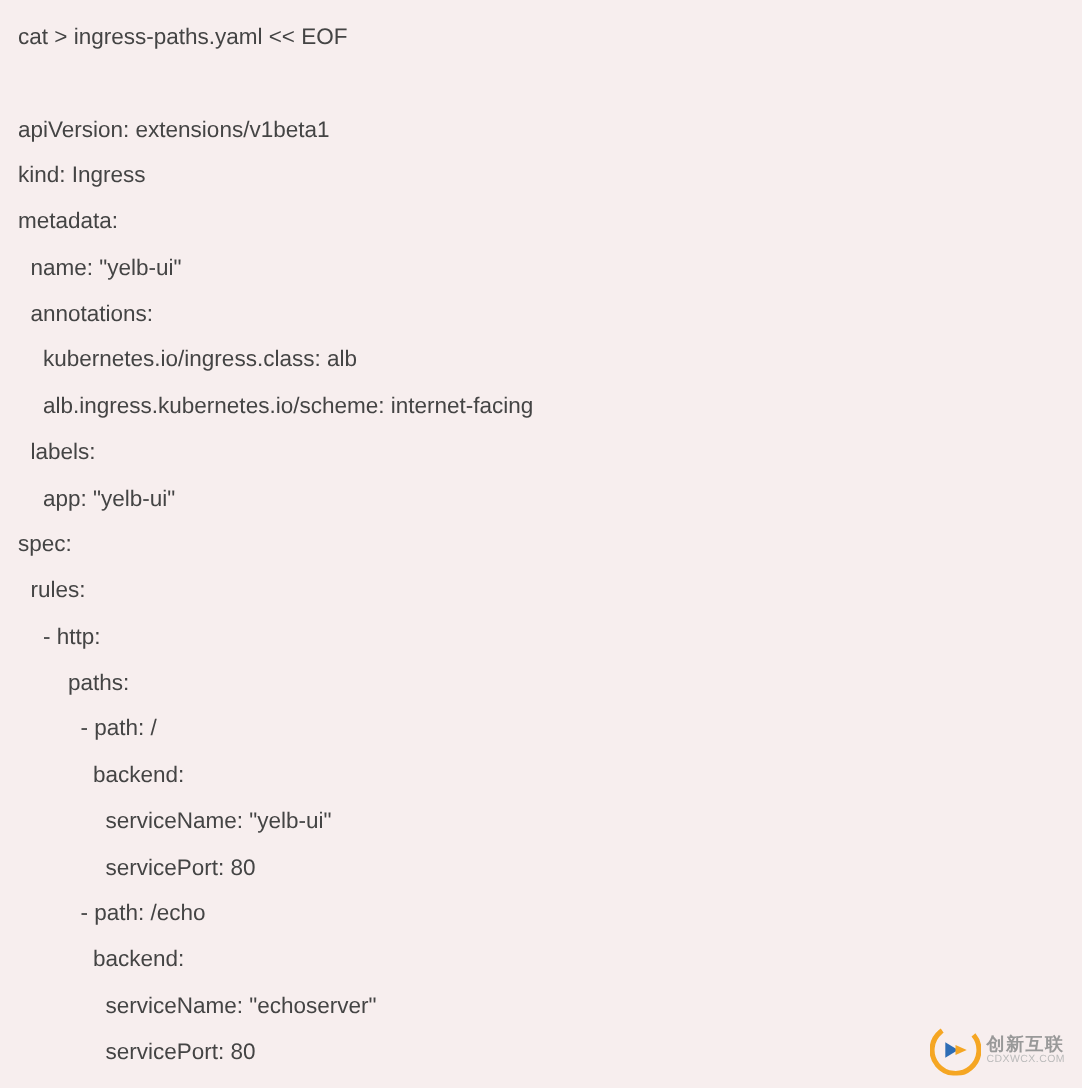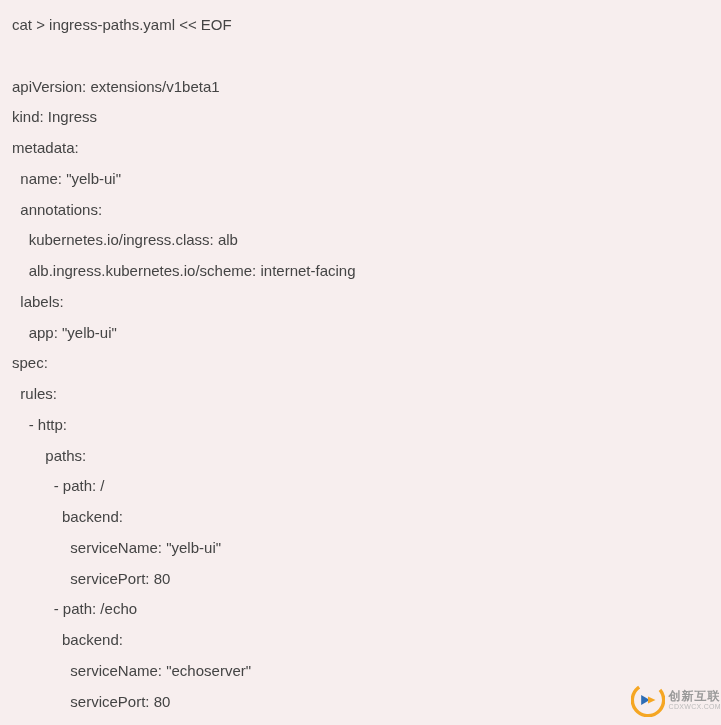"创新互联" .watermark { right: 0 -> 11px }
